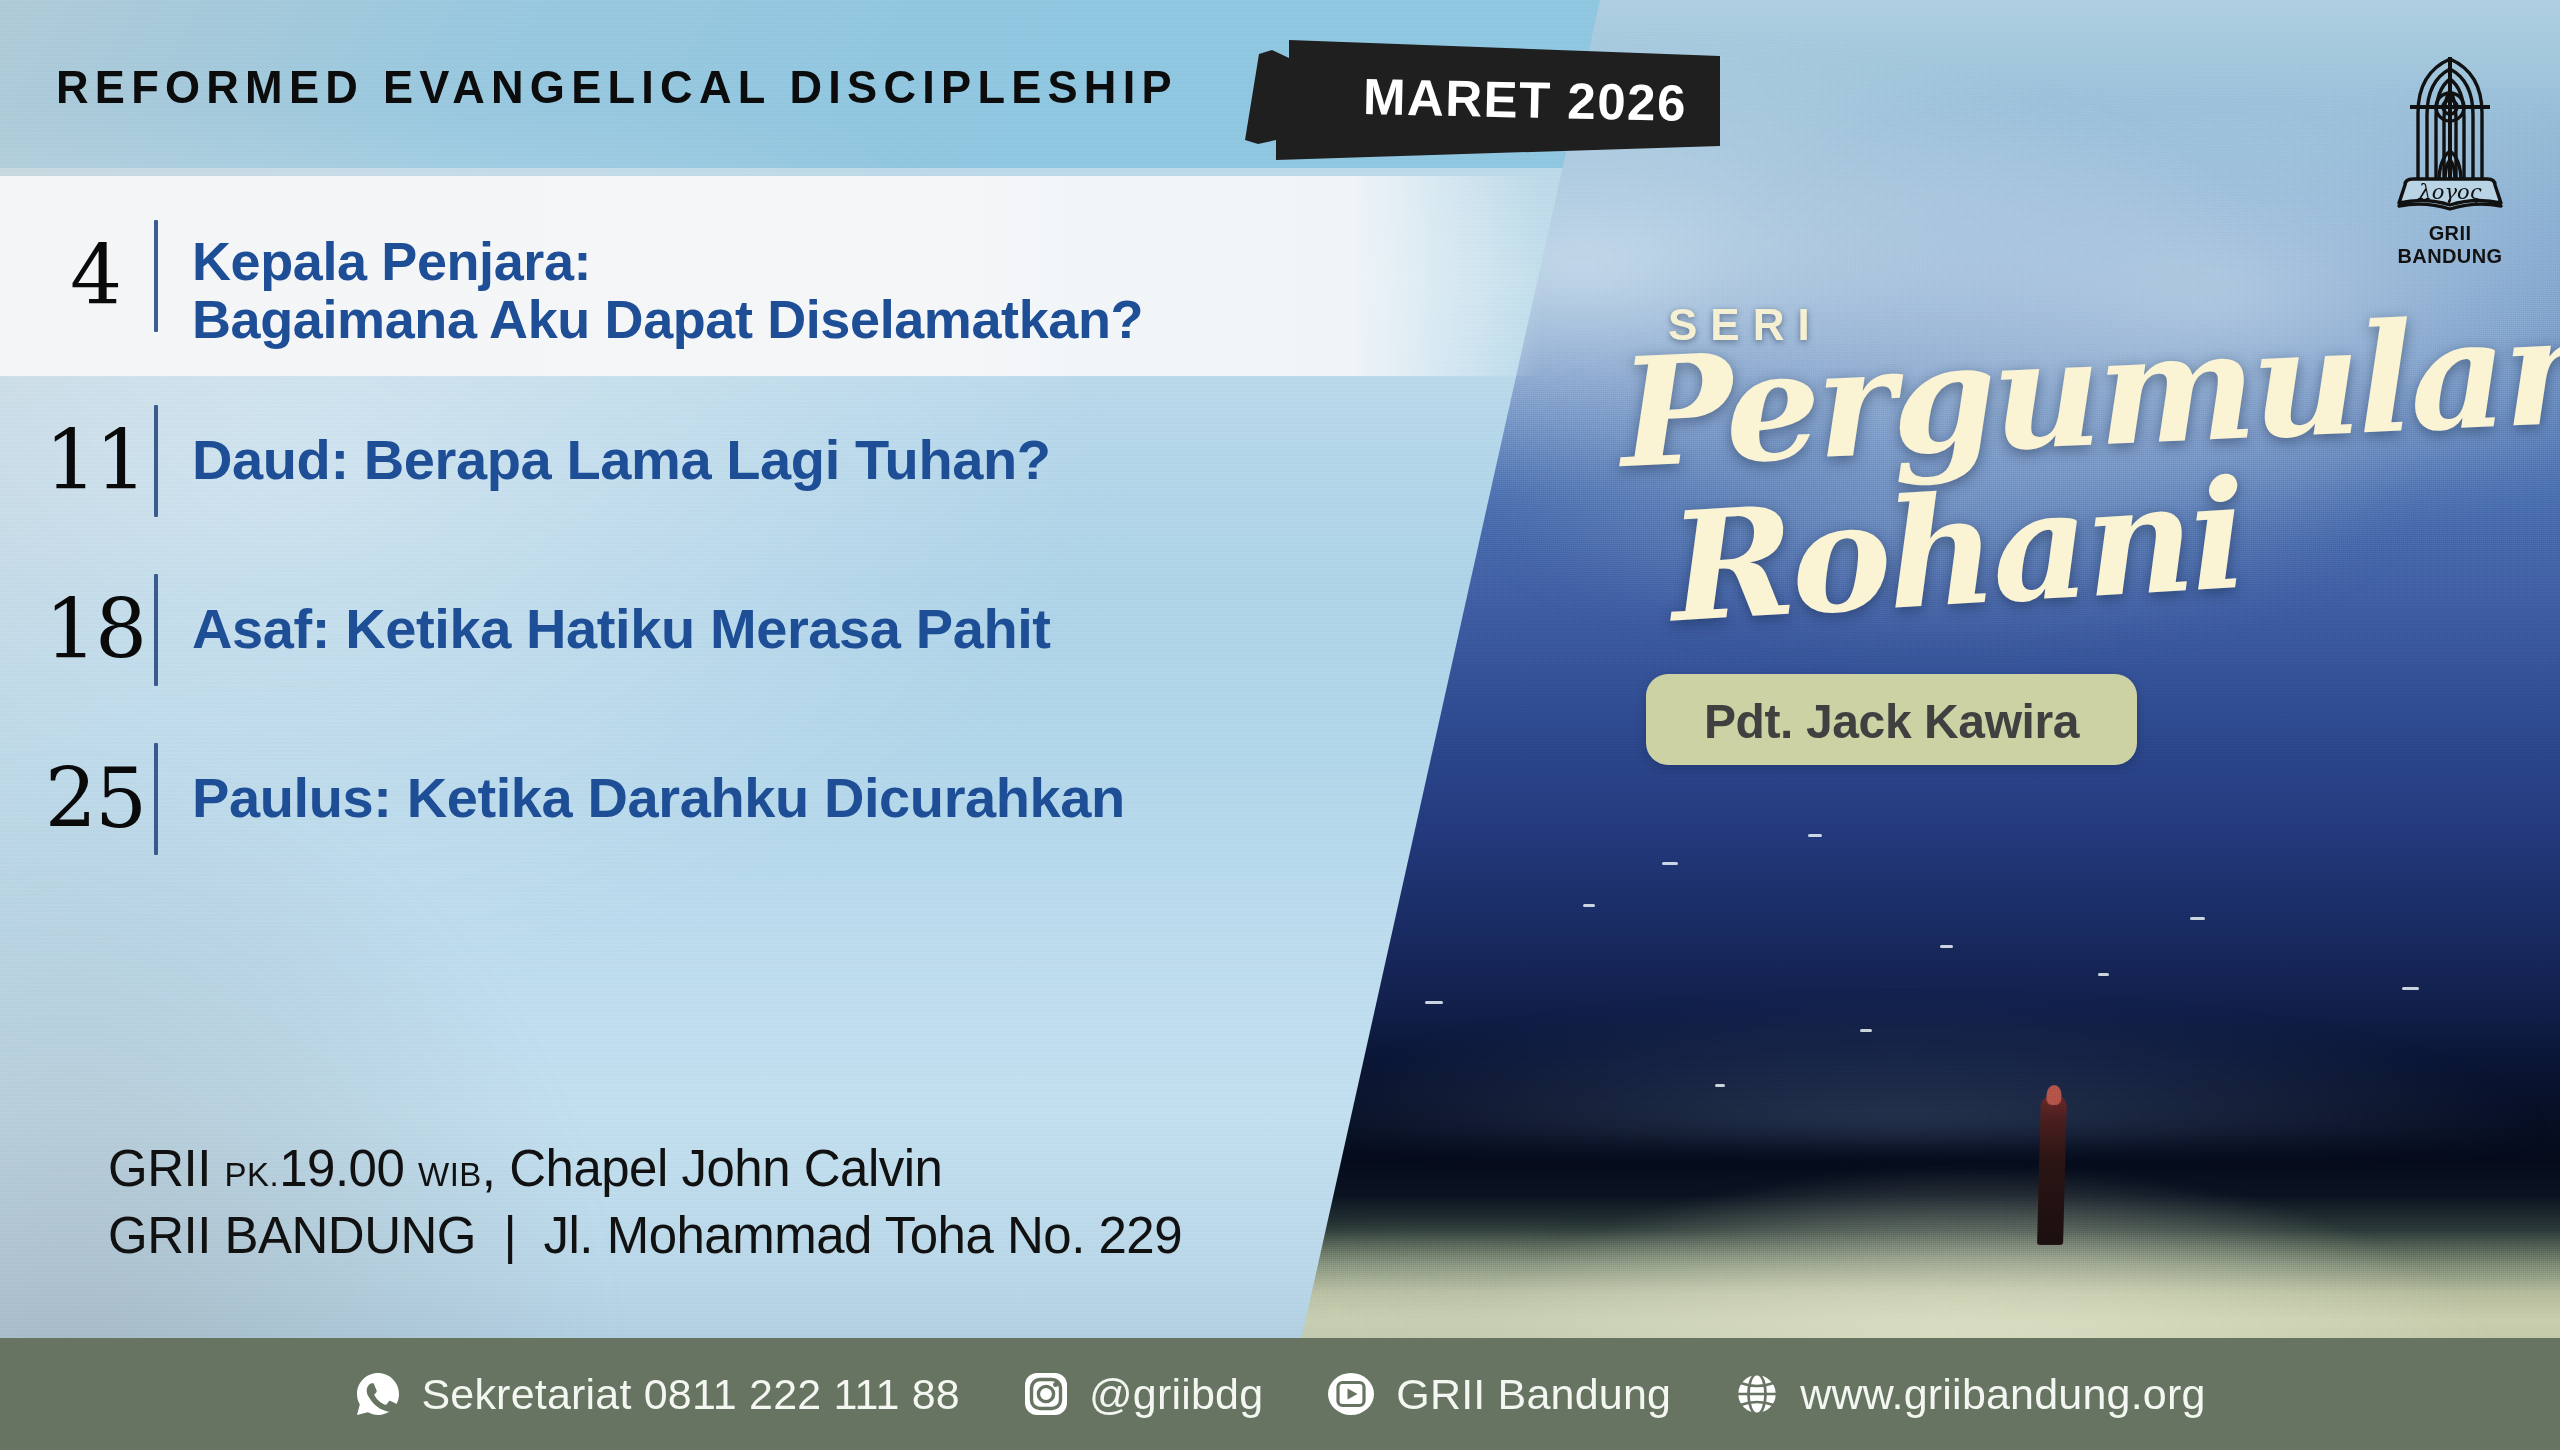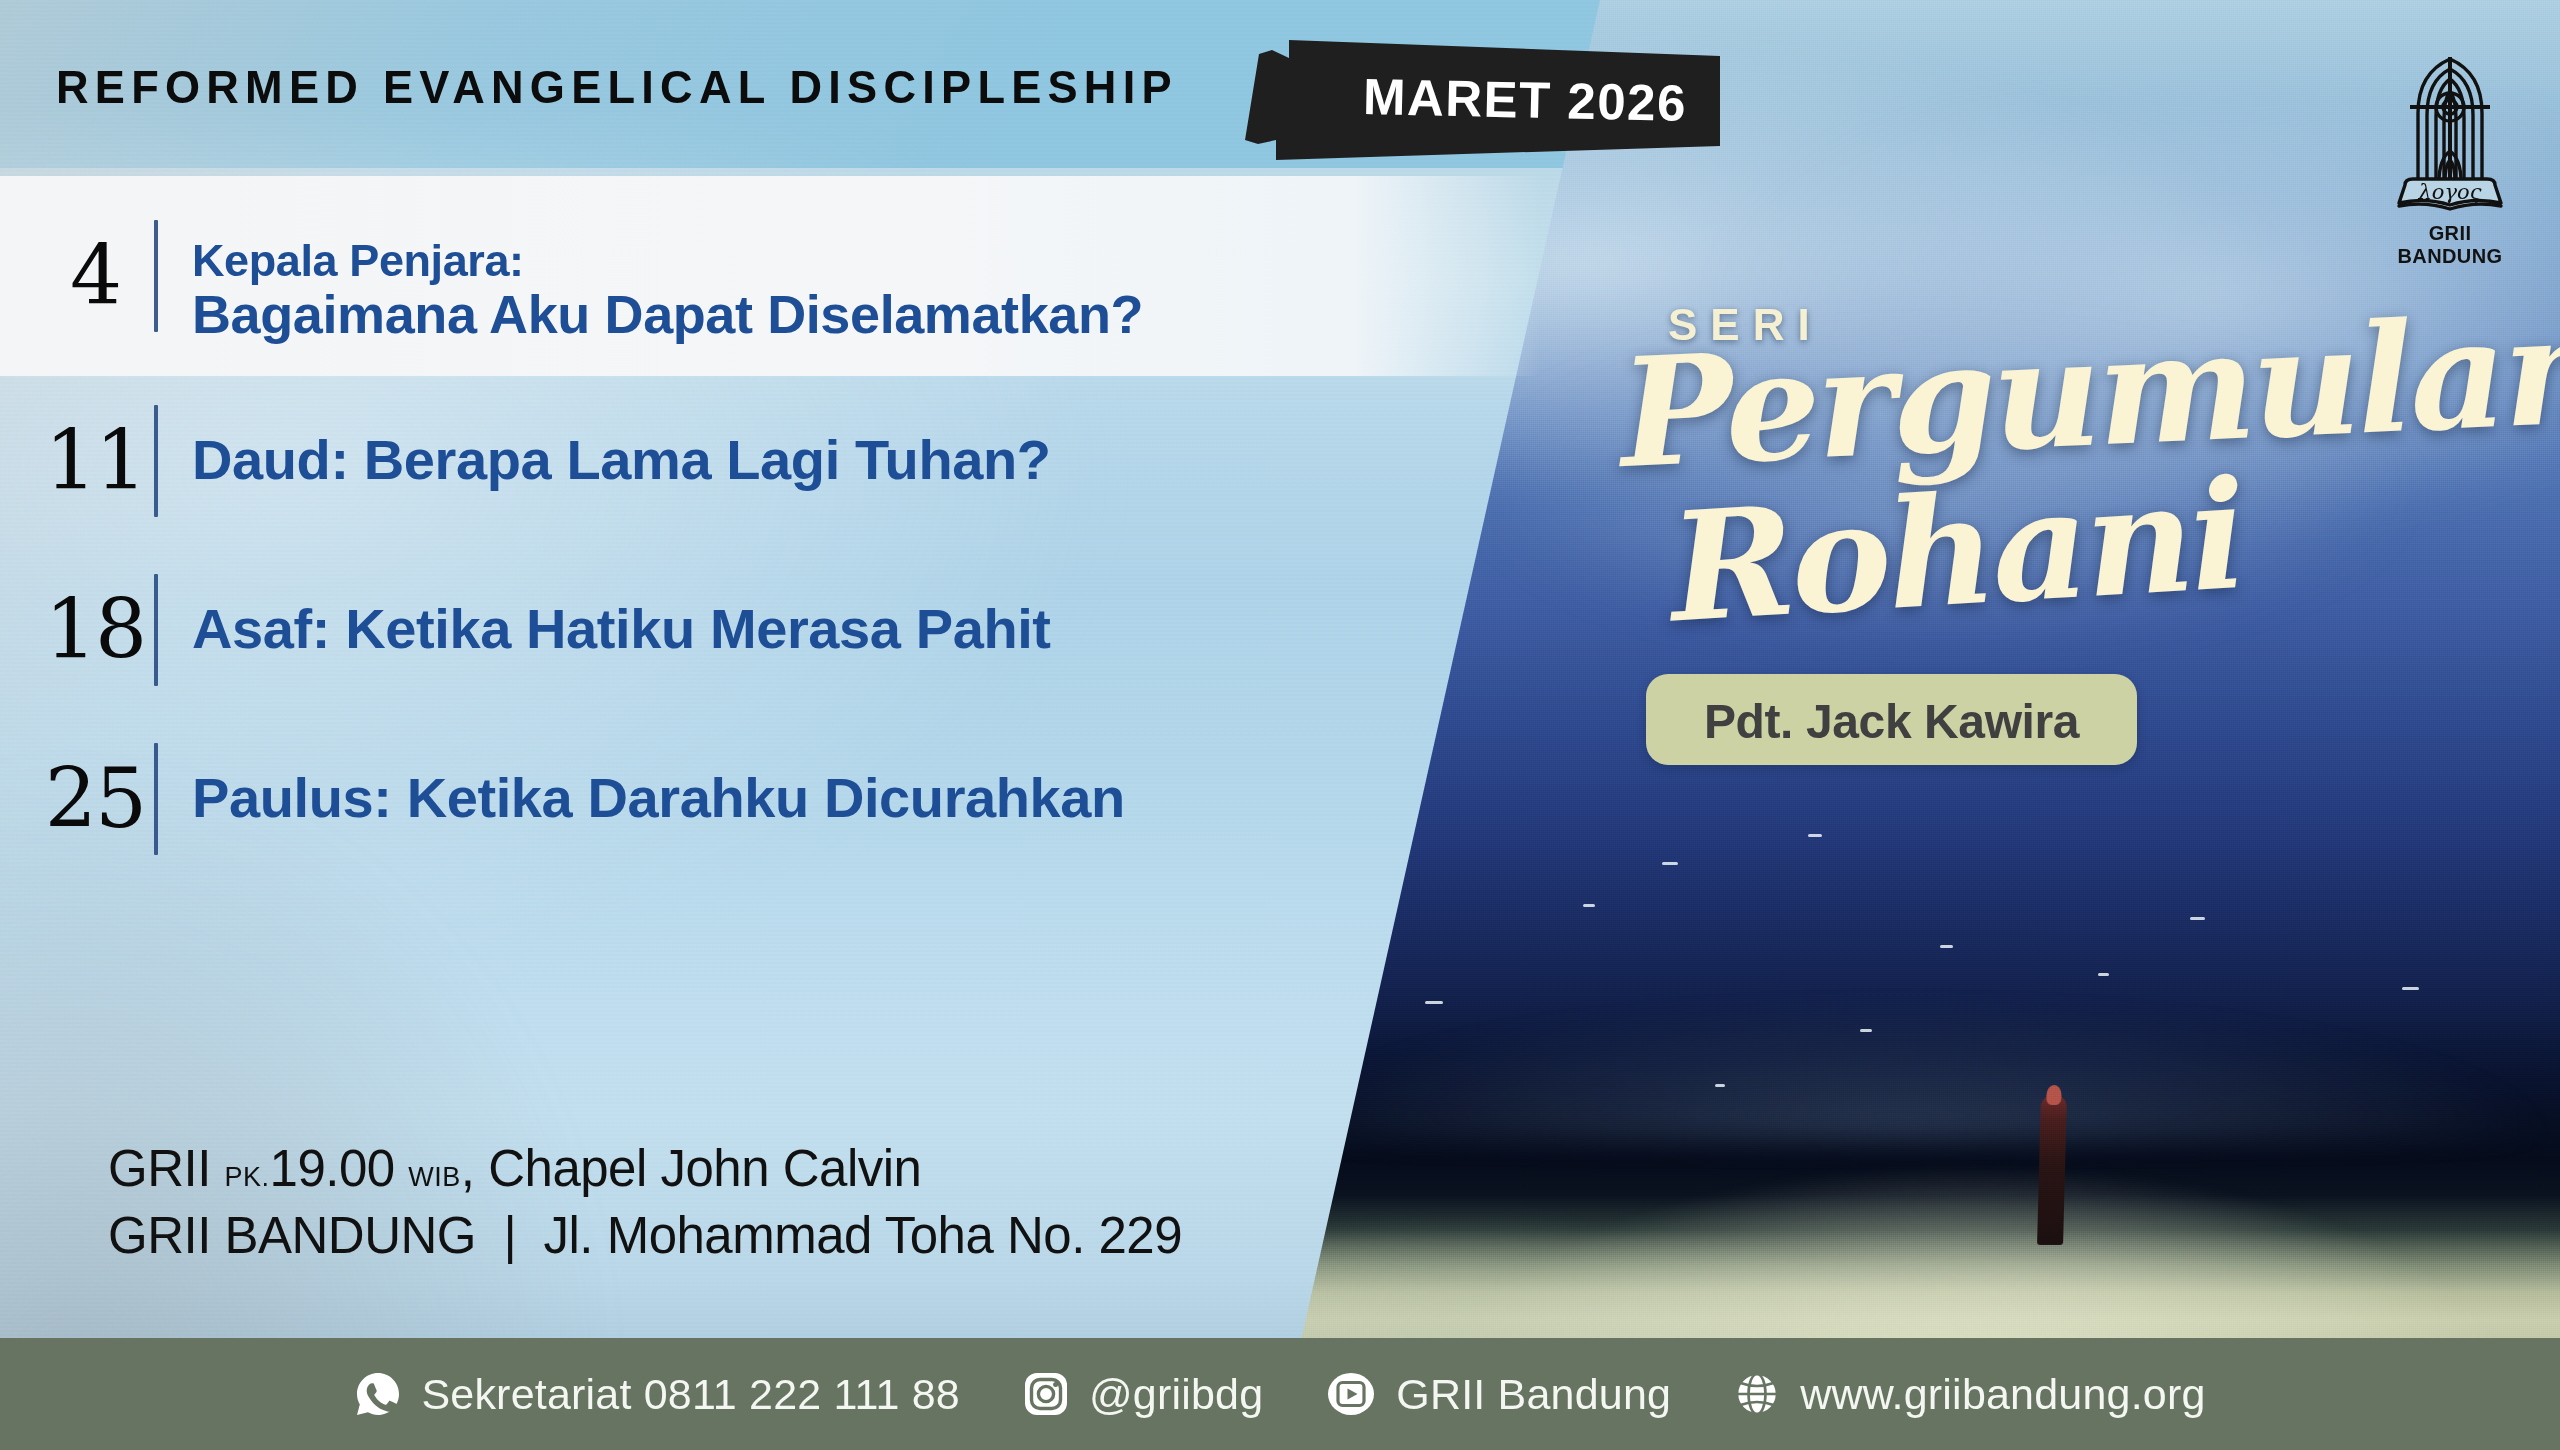"Kepala Penjara:" .row.r1 .t1 { font-size: 45px -> 54px }
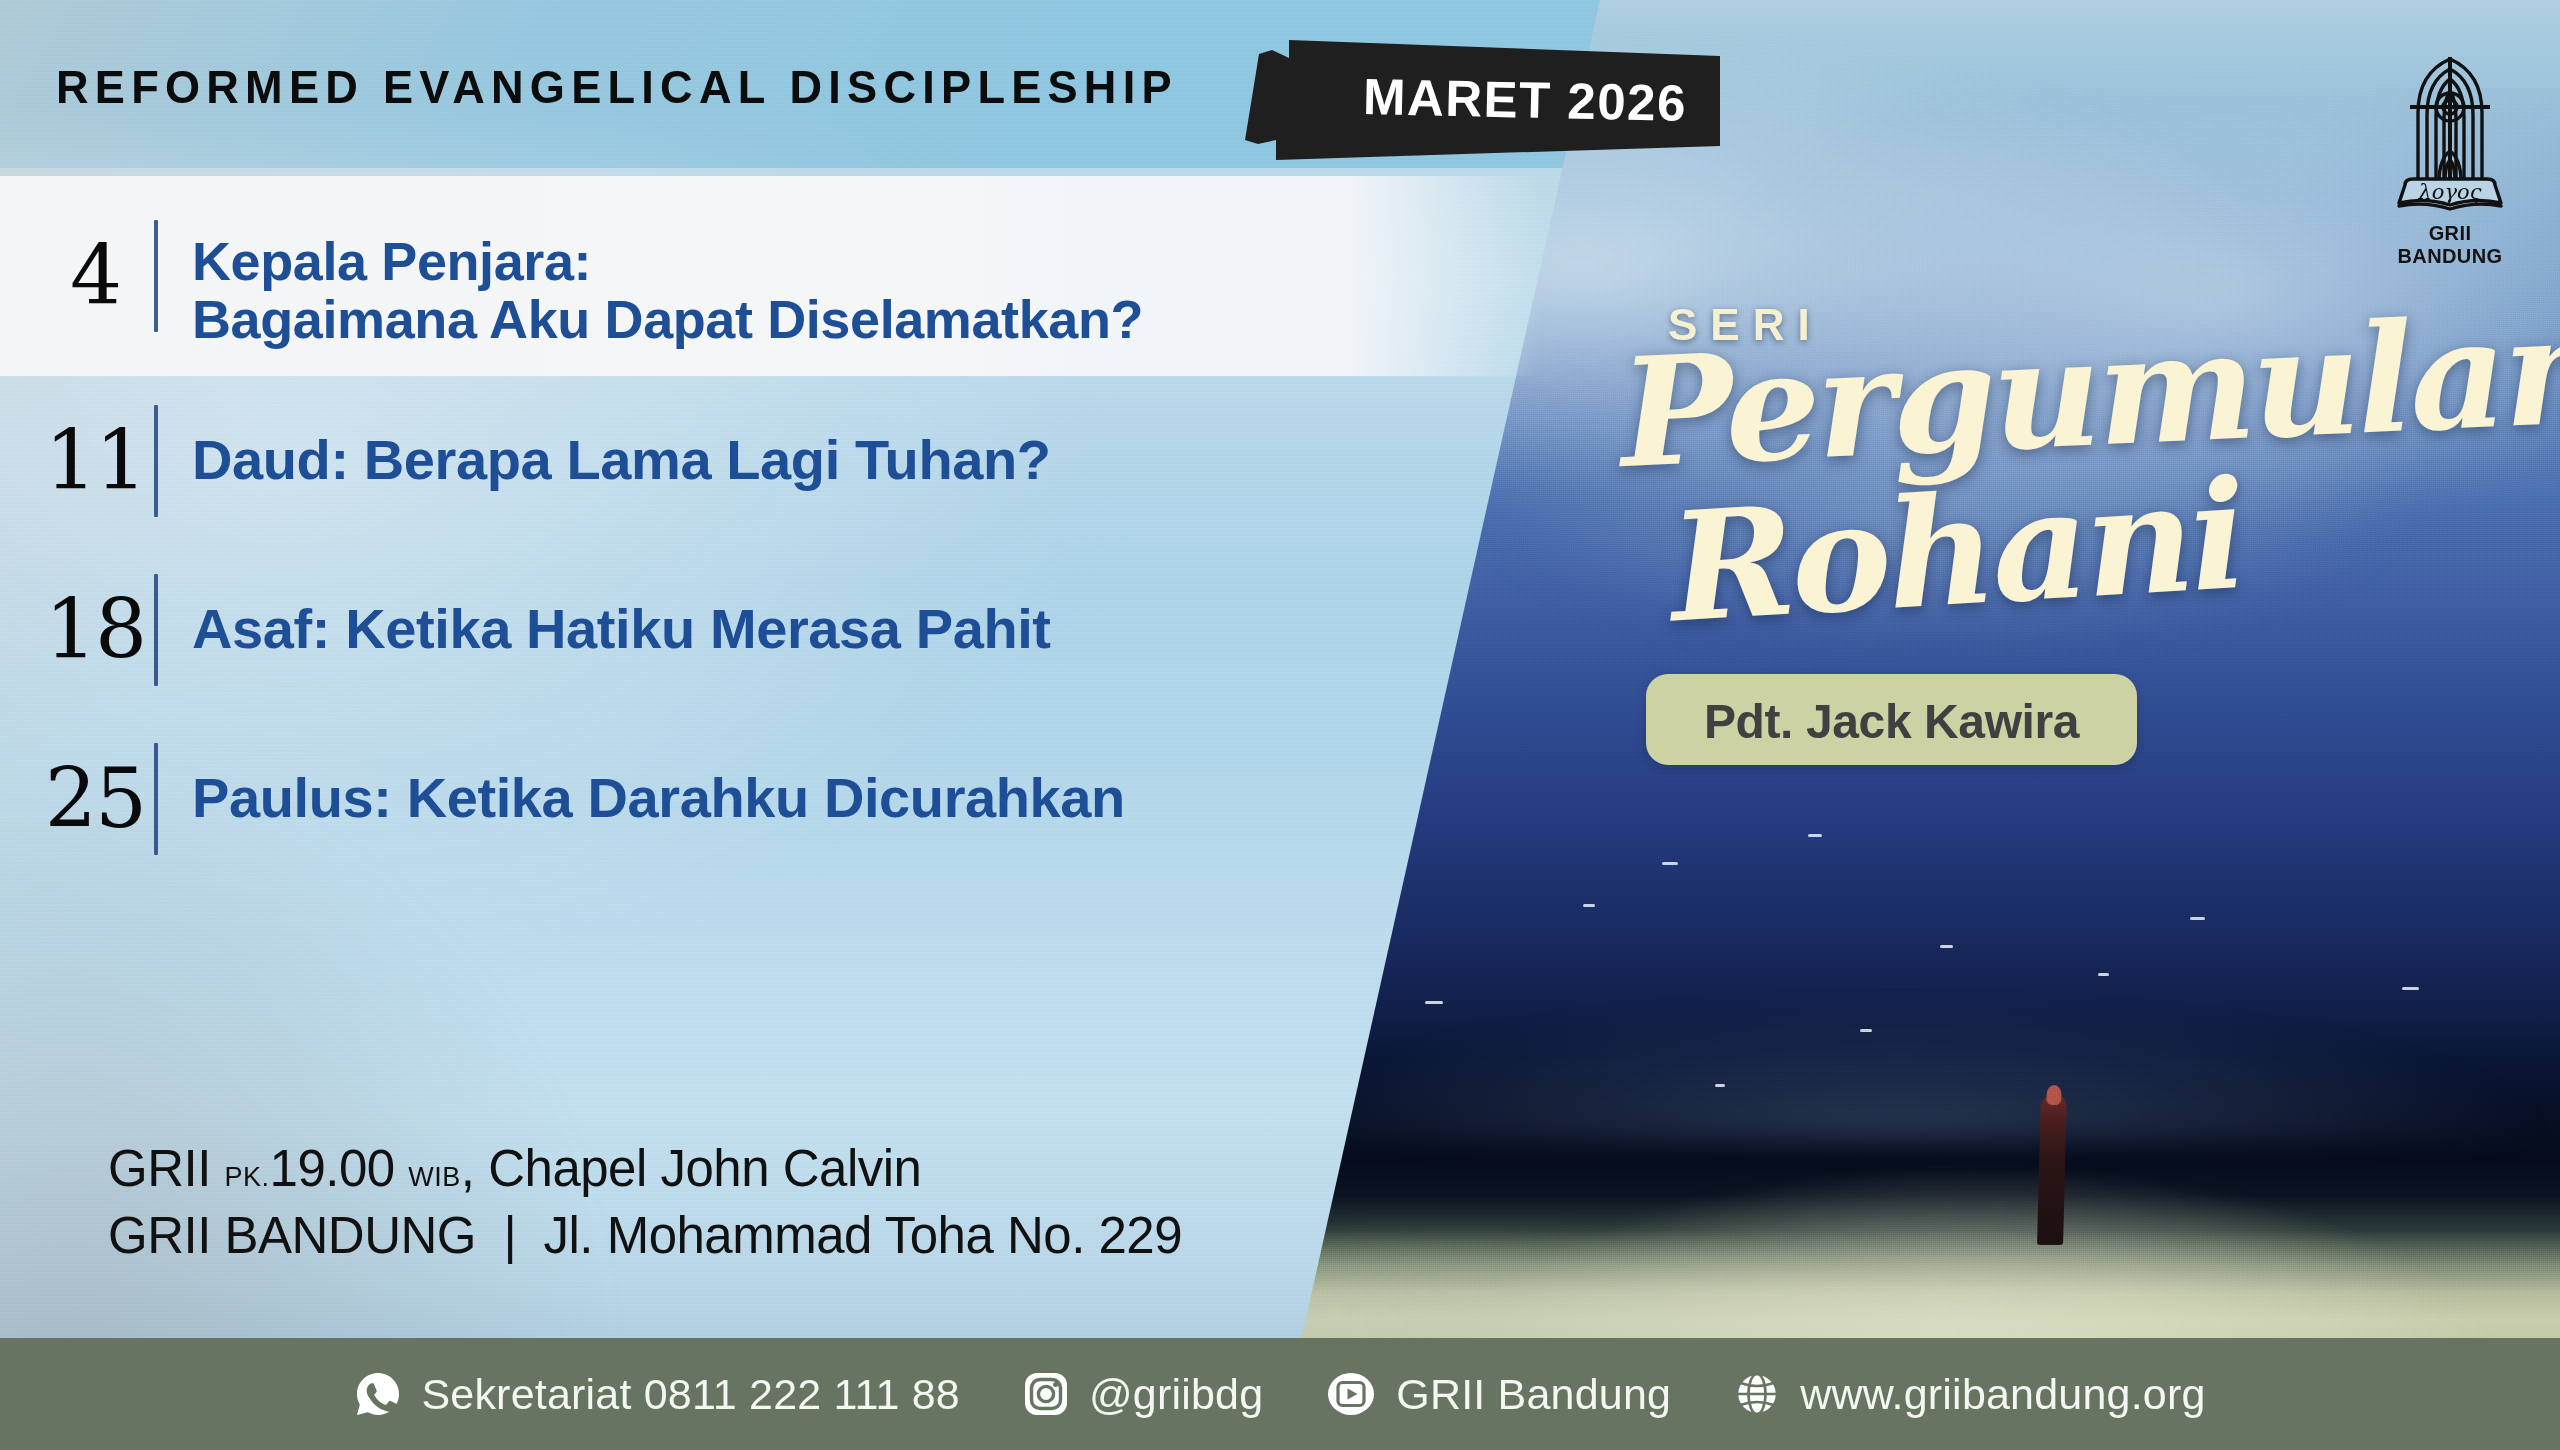"PK." .venue .sm { font-size: 27px -> 33px }
